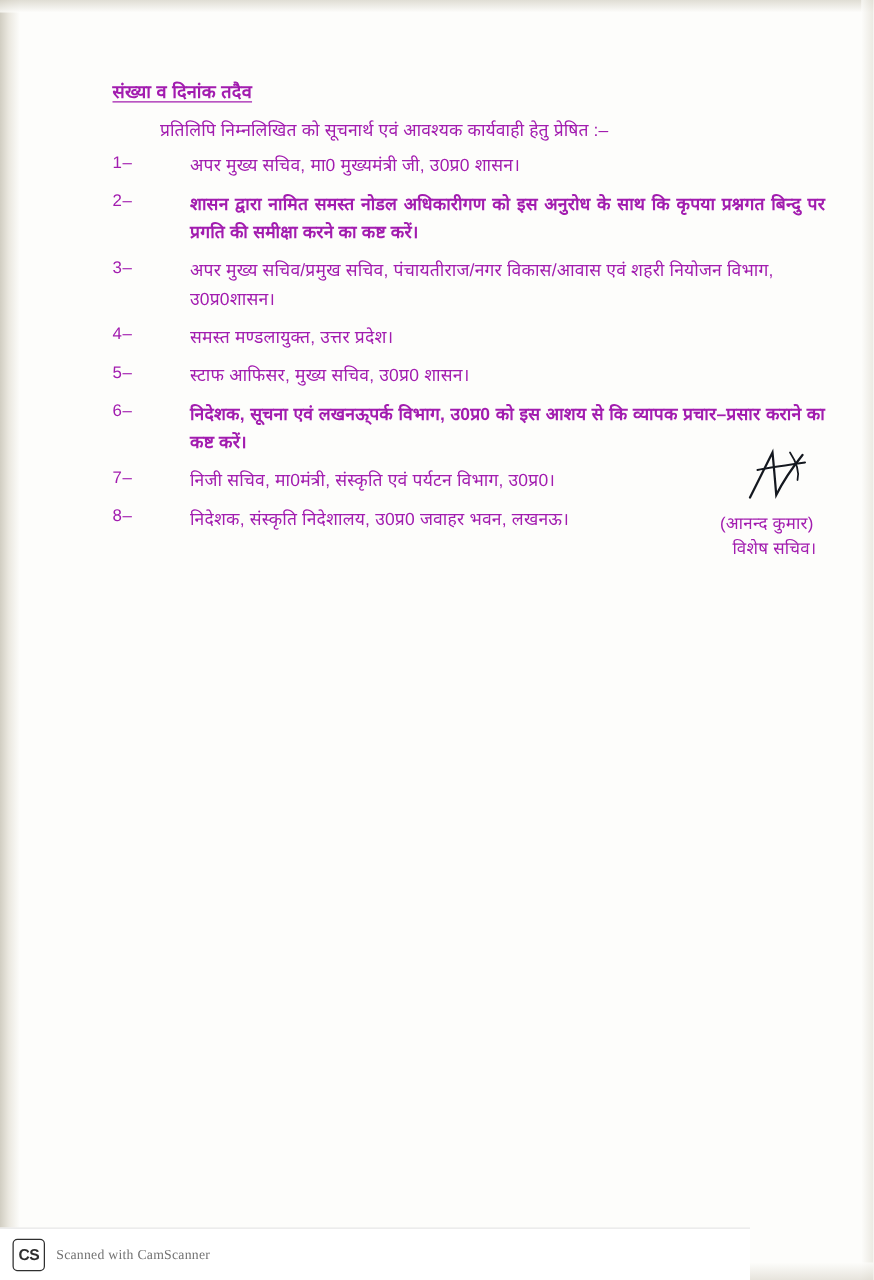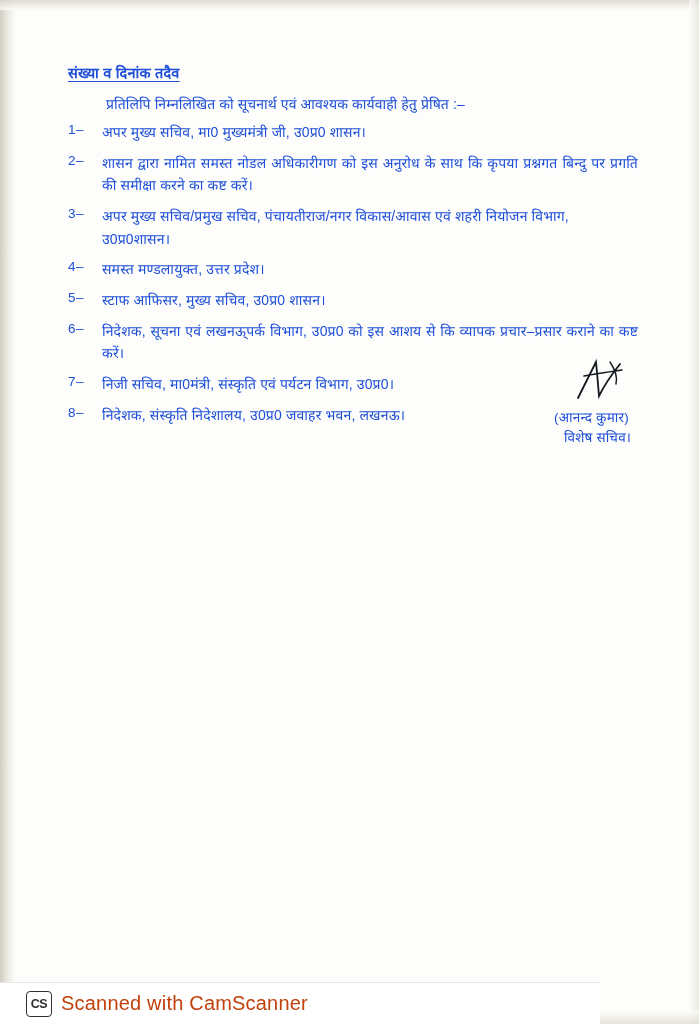"संख्या व दिनांक तदैव" .doc-body { color: #1d4ed8 -> #a21caf; left: 68px -> 90px }
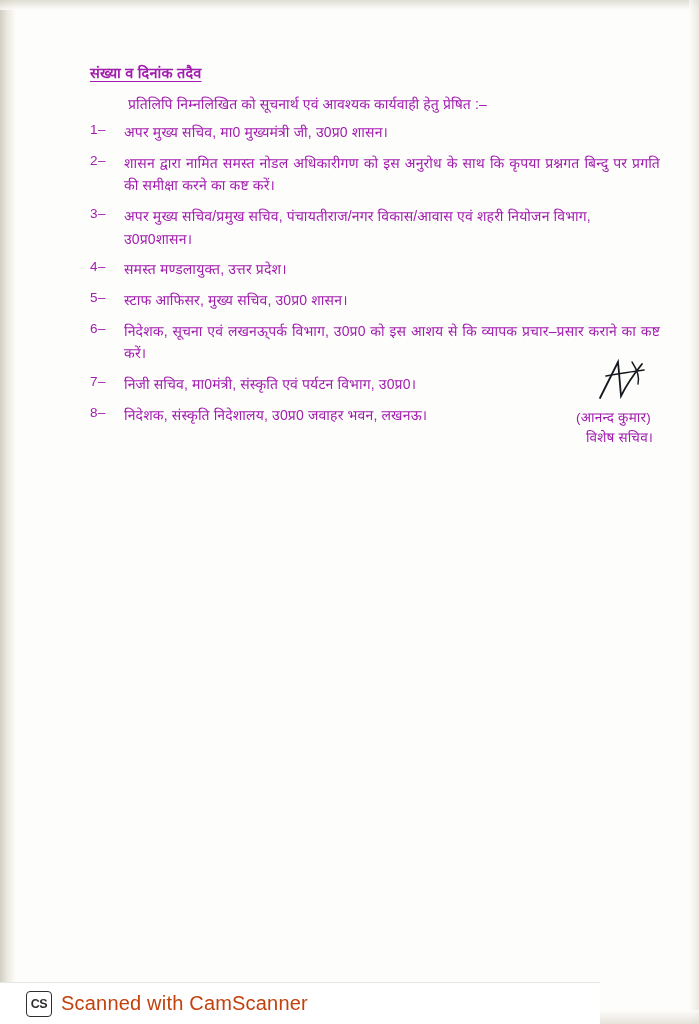"अपर मुख्य सचिव, मा0 मुख्यमंत्री" .txt { margin-left: none -> 28px }
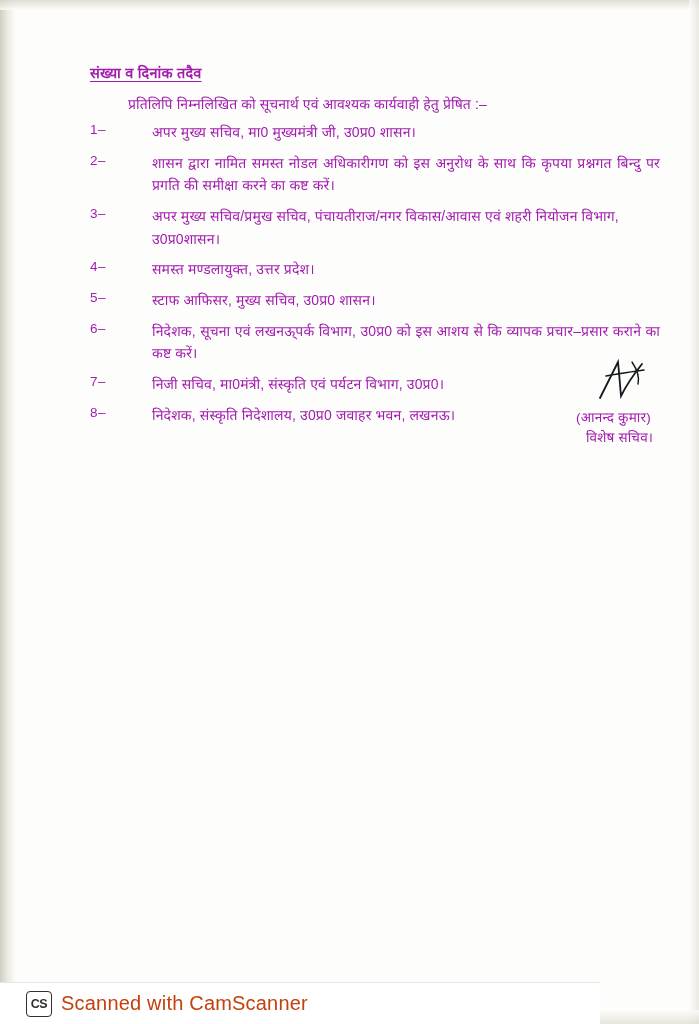"शासन द्वारा नामित समस्त नोडल" .txt.justify { font-weight: none -> bold }
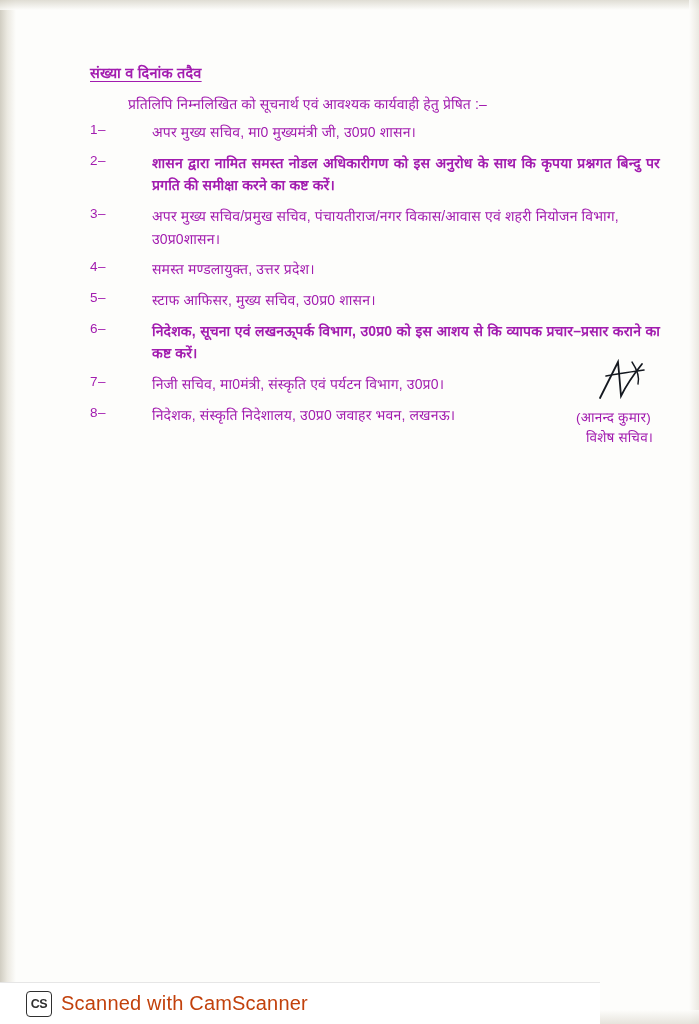"CS" .footer { padding-left: 26px -> 10px }
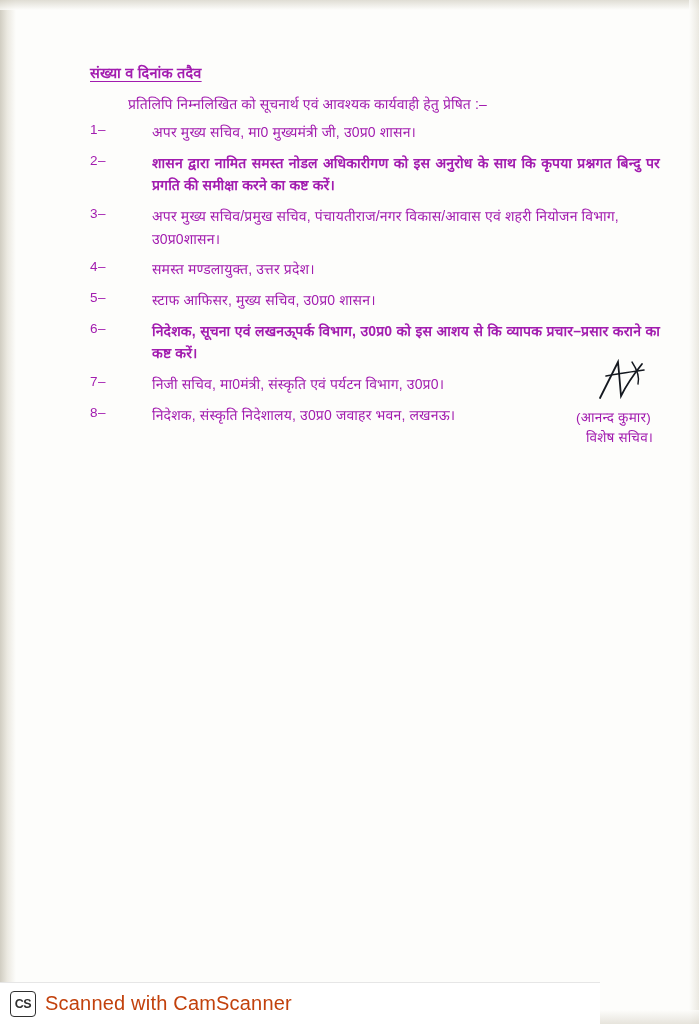"Scanned with CamScanner" .cs-text { color: #c2410c -> #737373; font-family: none -> Liberation Serif, serif; font-size: 20px -> 11px }
